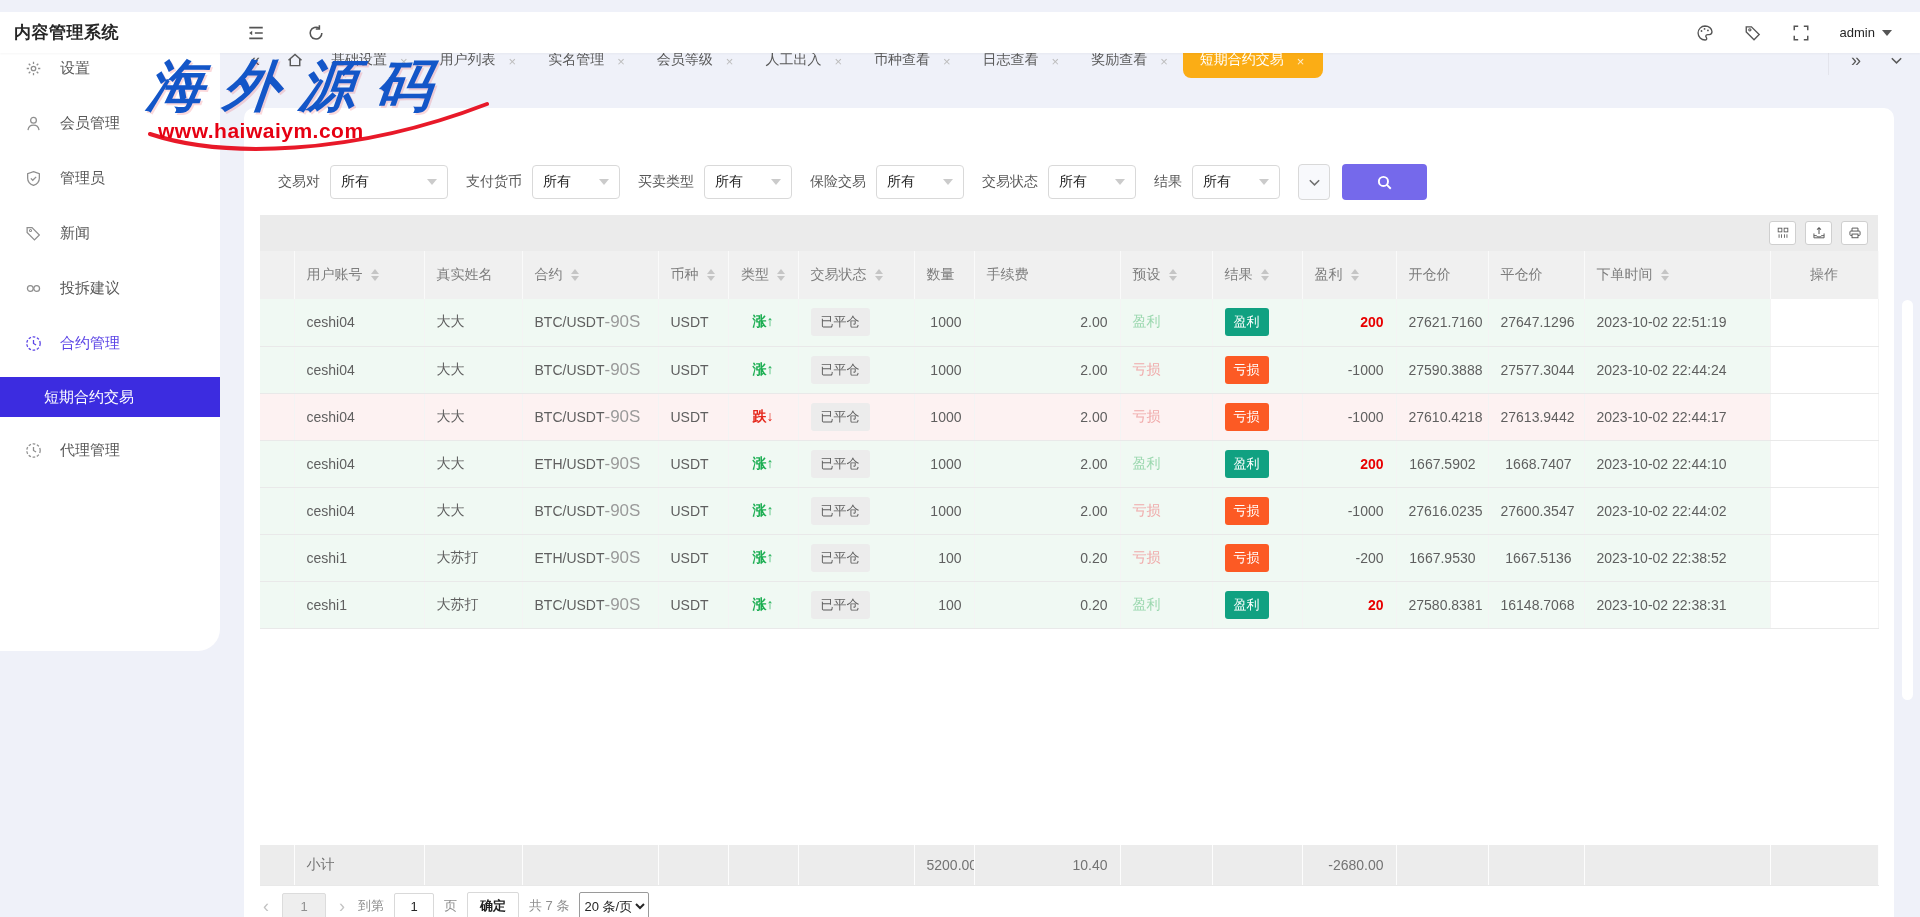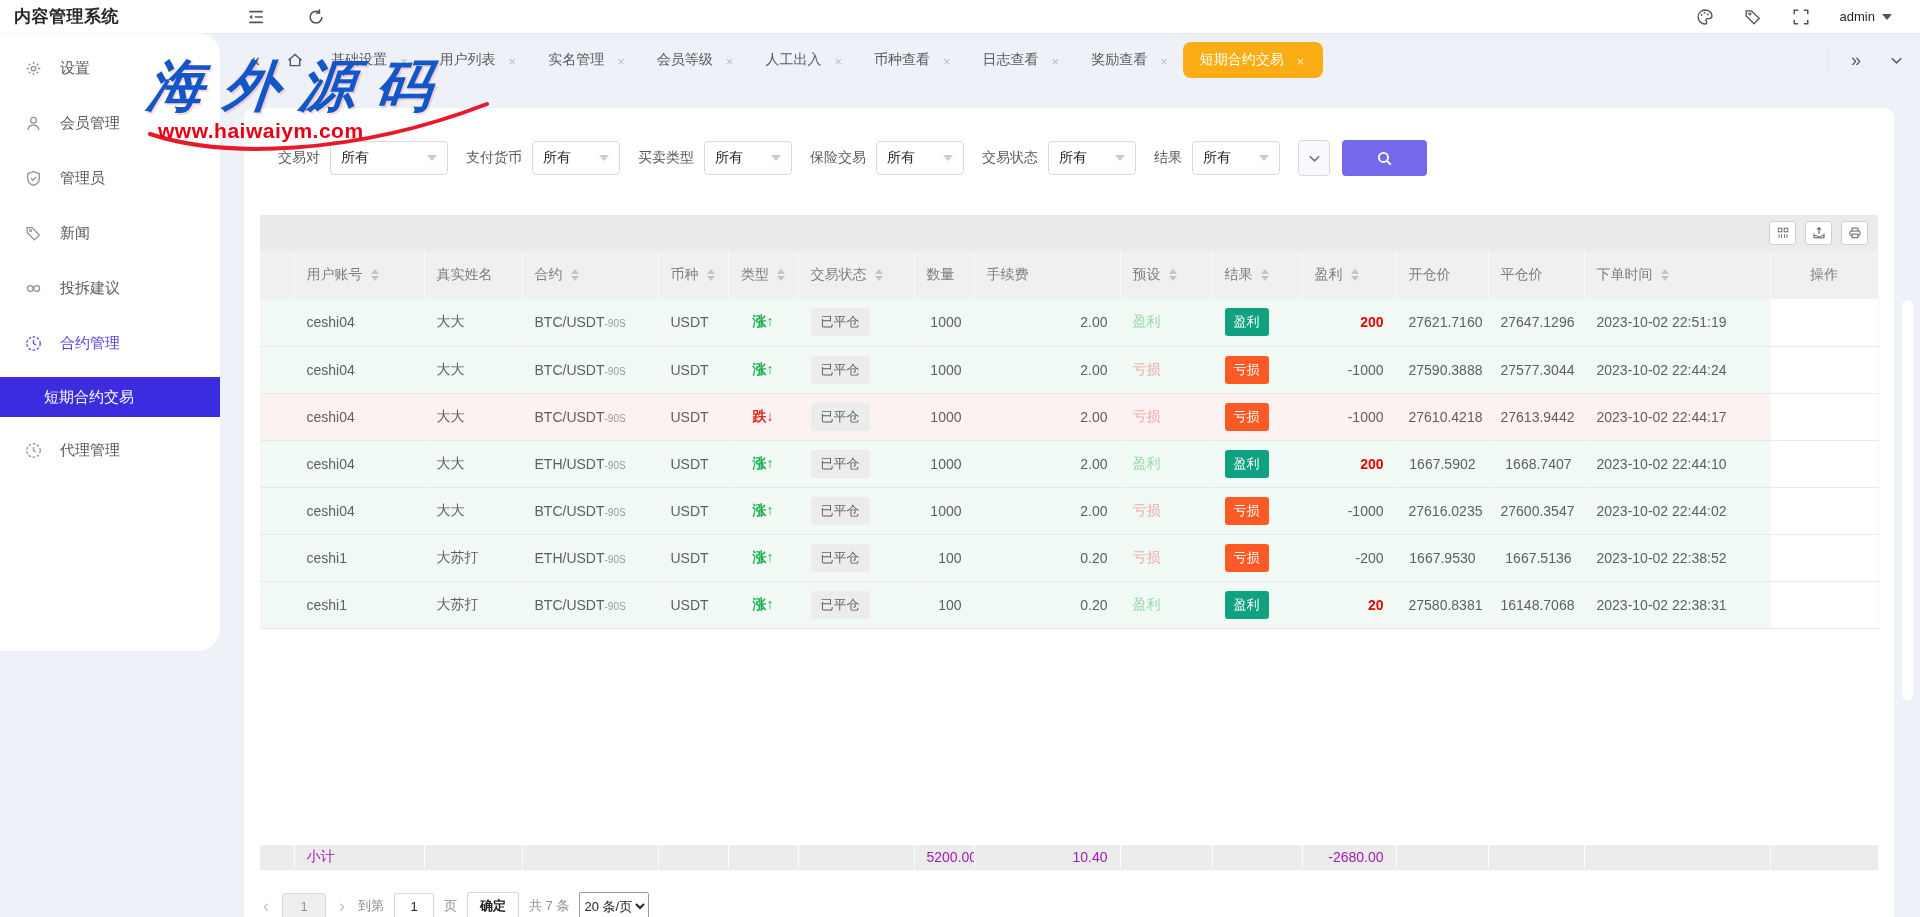"内容管理系统" .top { height: 33px -> 41px; top: 0 -> 12px }
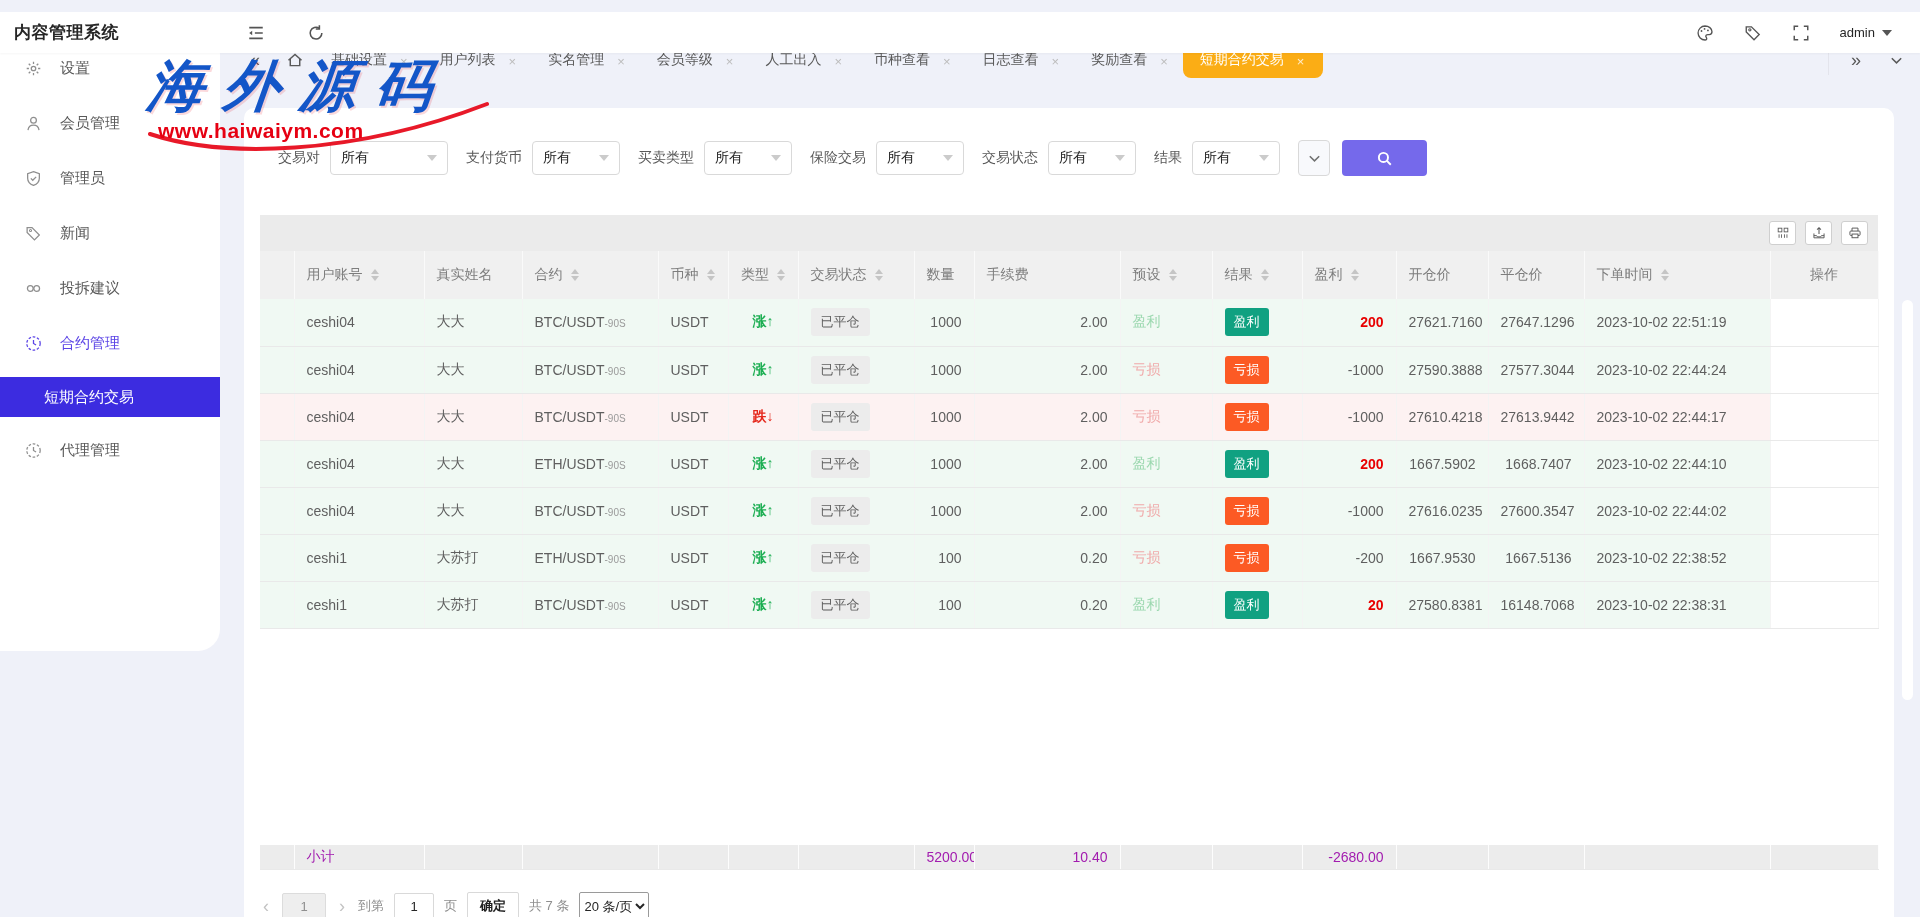"交易对" .filter-row { top: 32px -> 56px }
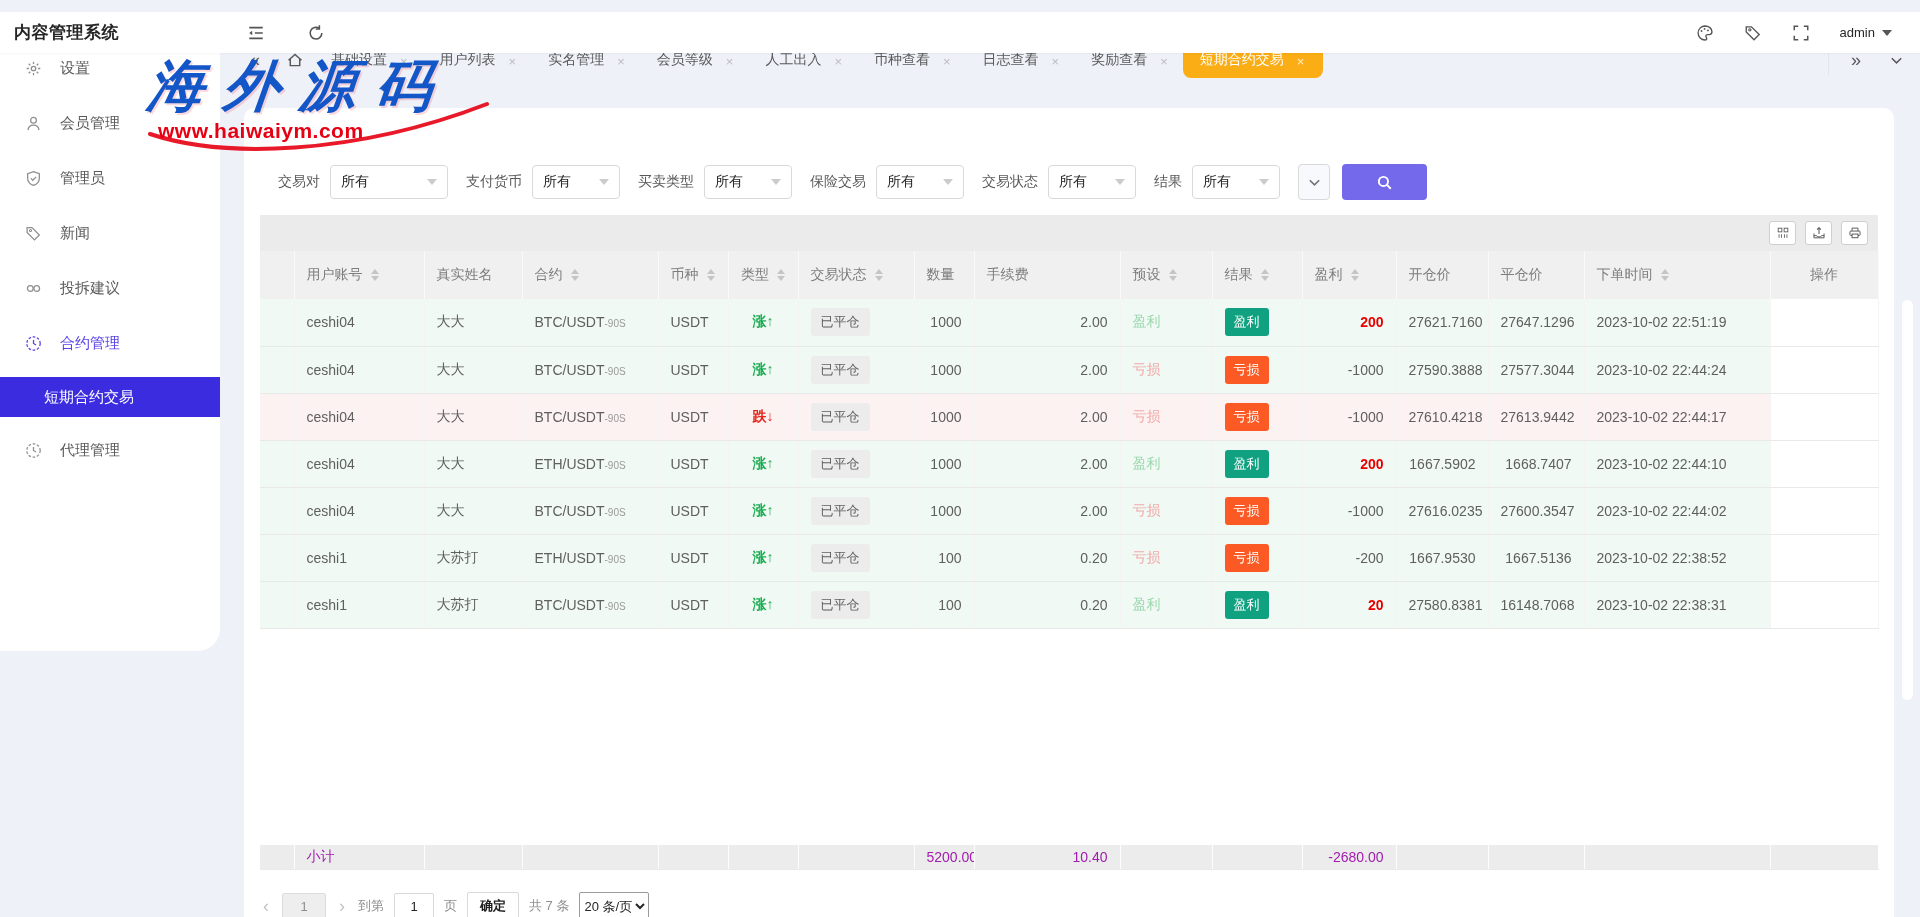"-90S" .suffix { font-size: 10px -> 17px }
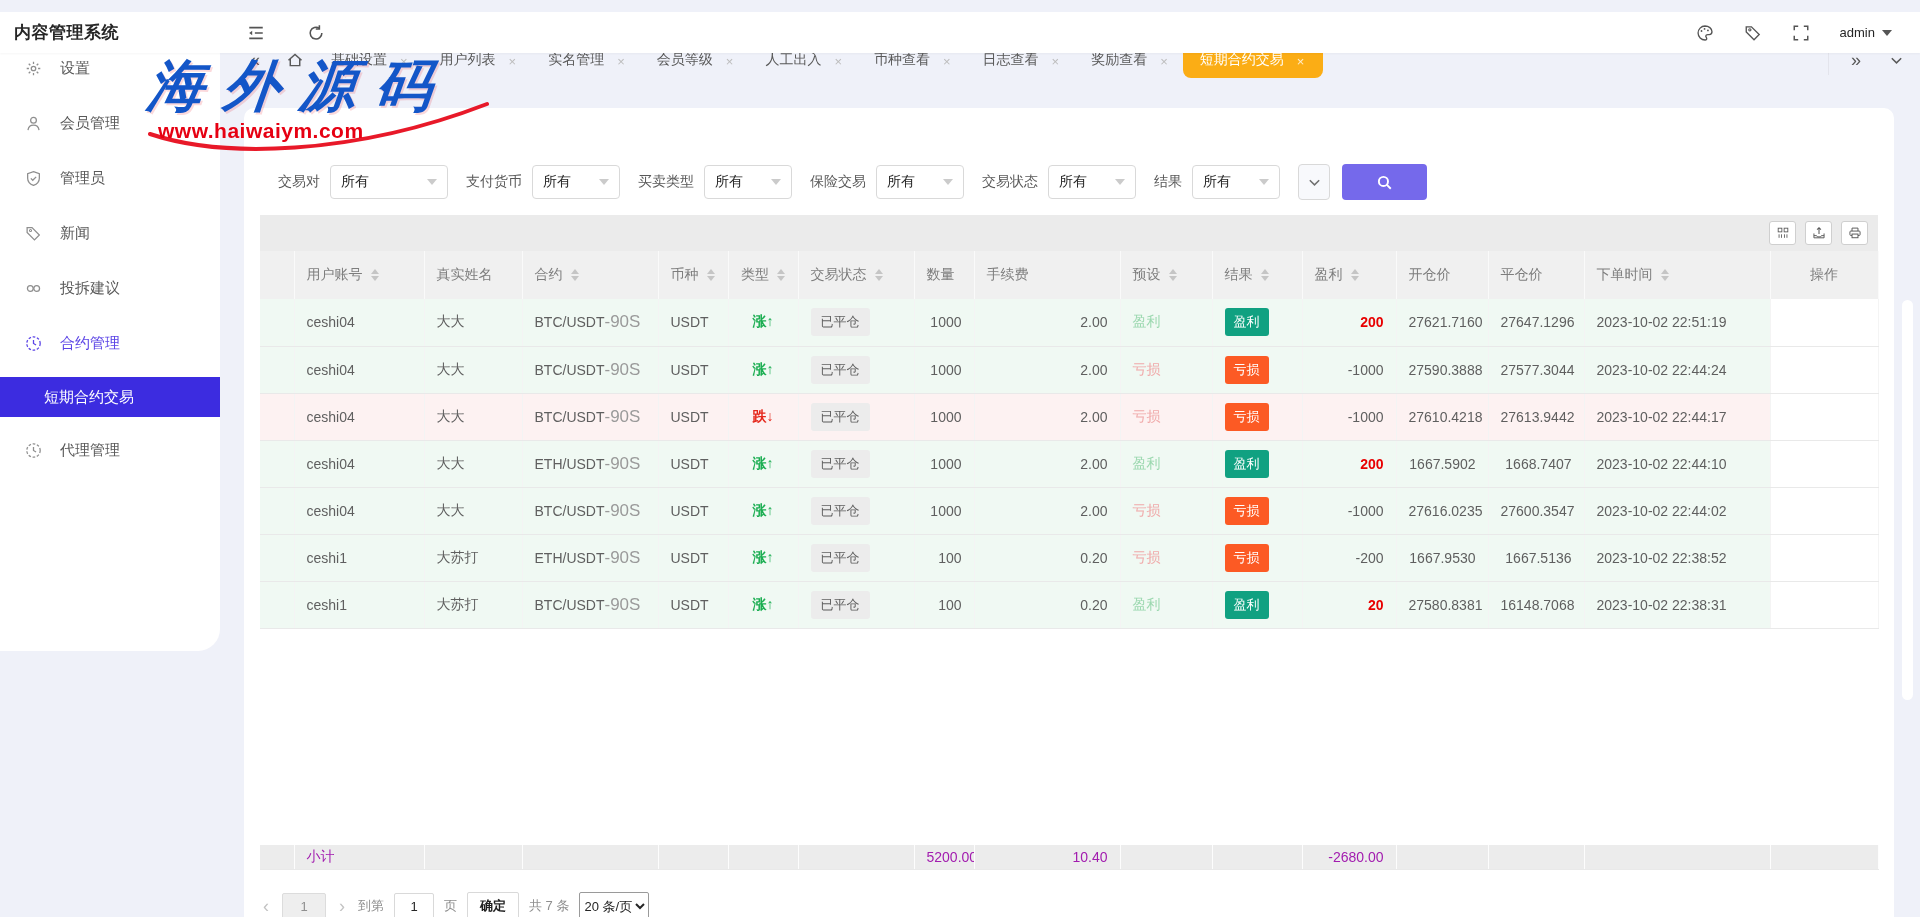"小计" table.sumgrid td { color: #a21caf -> #737373; height: 24px -> 40px }
